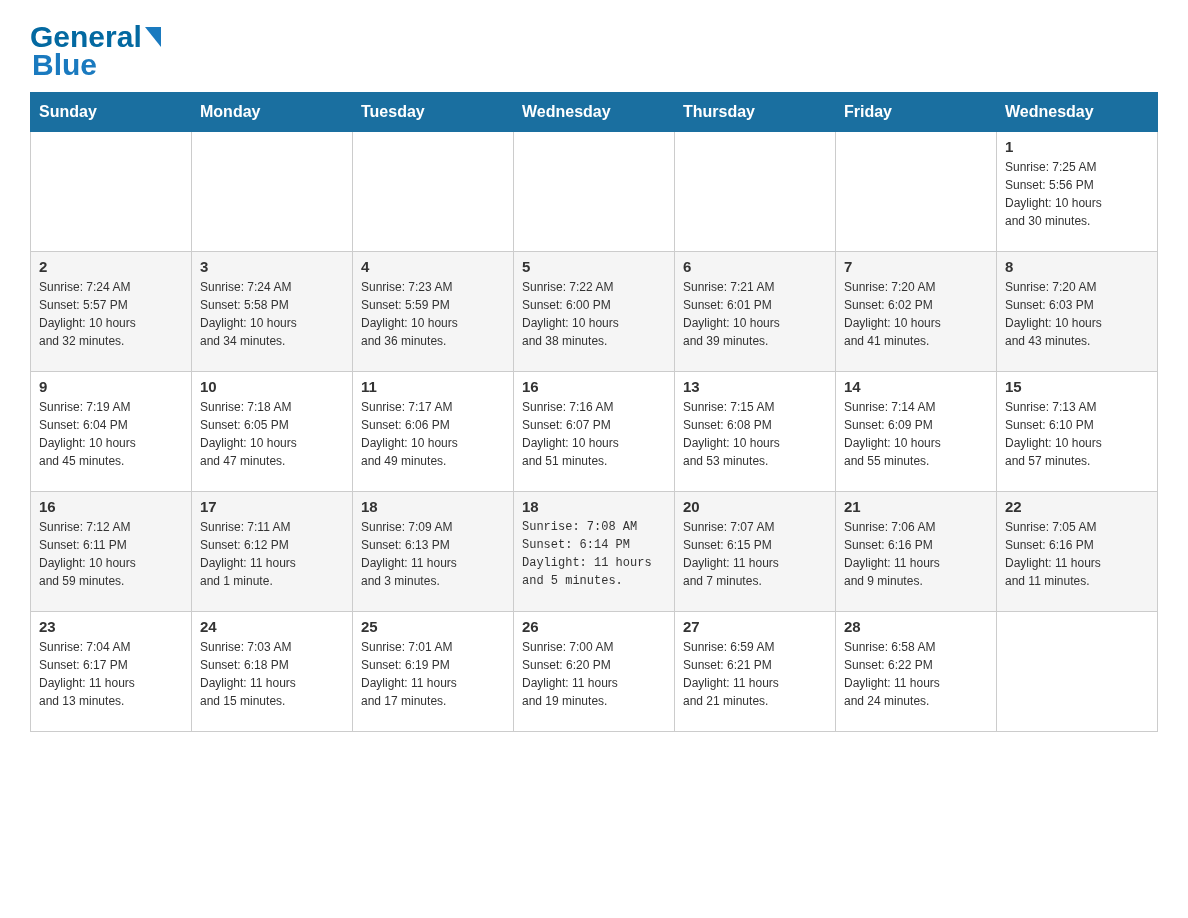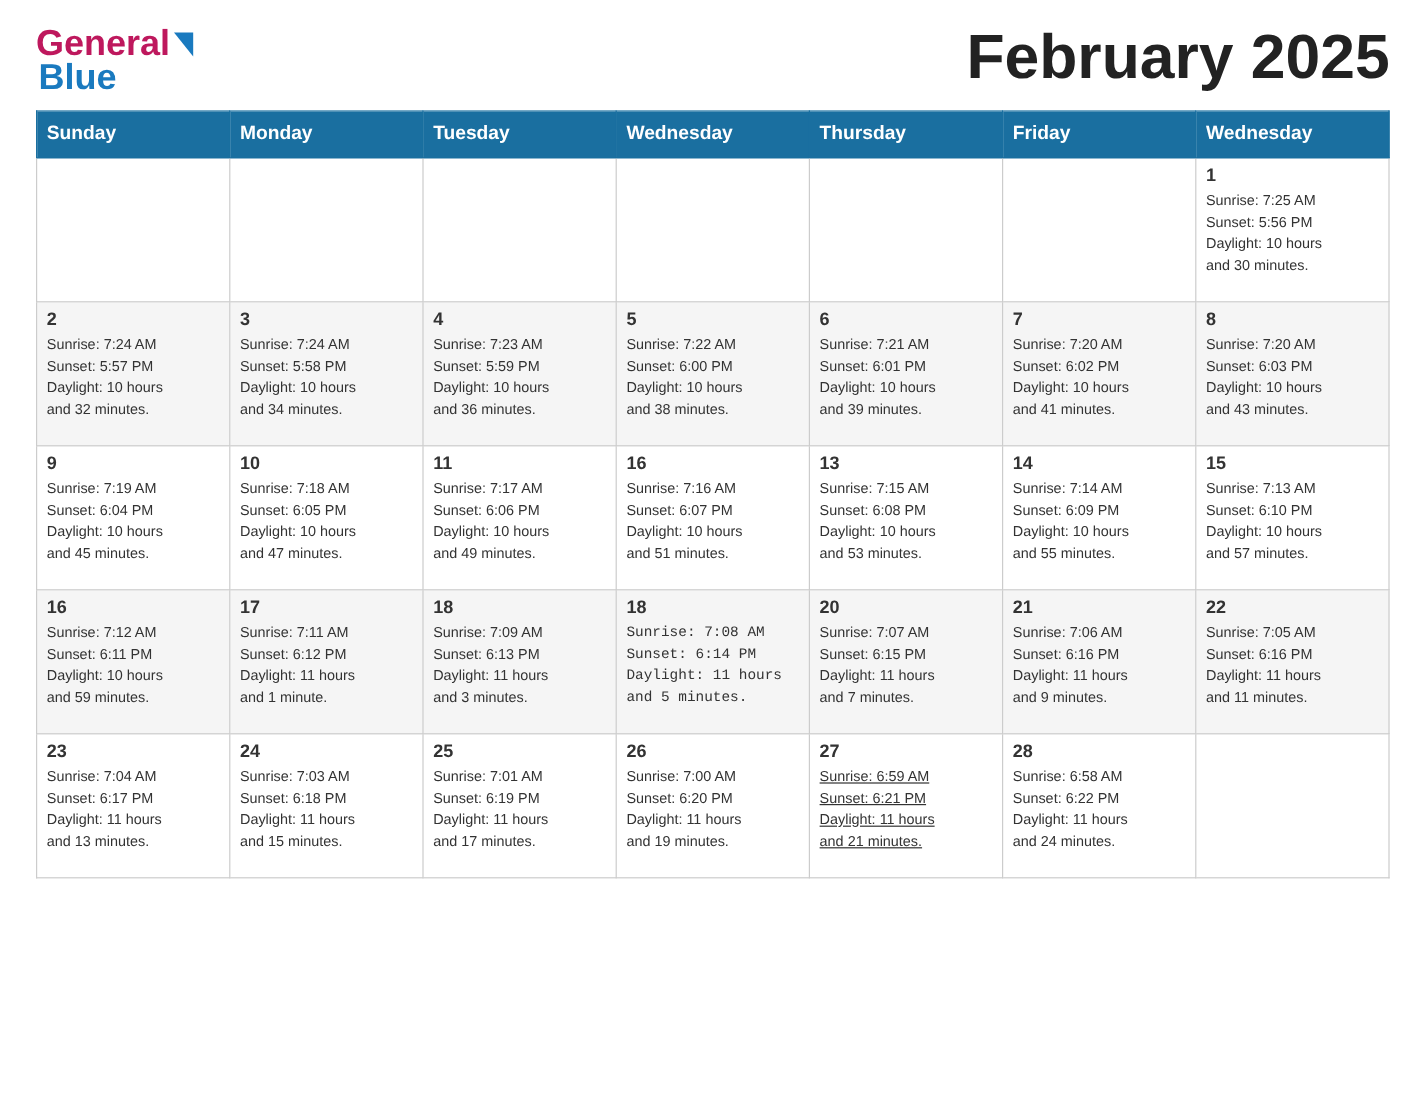"General" .logo-line1 { color: #be185d -> #0369a1 }
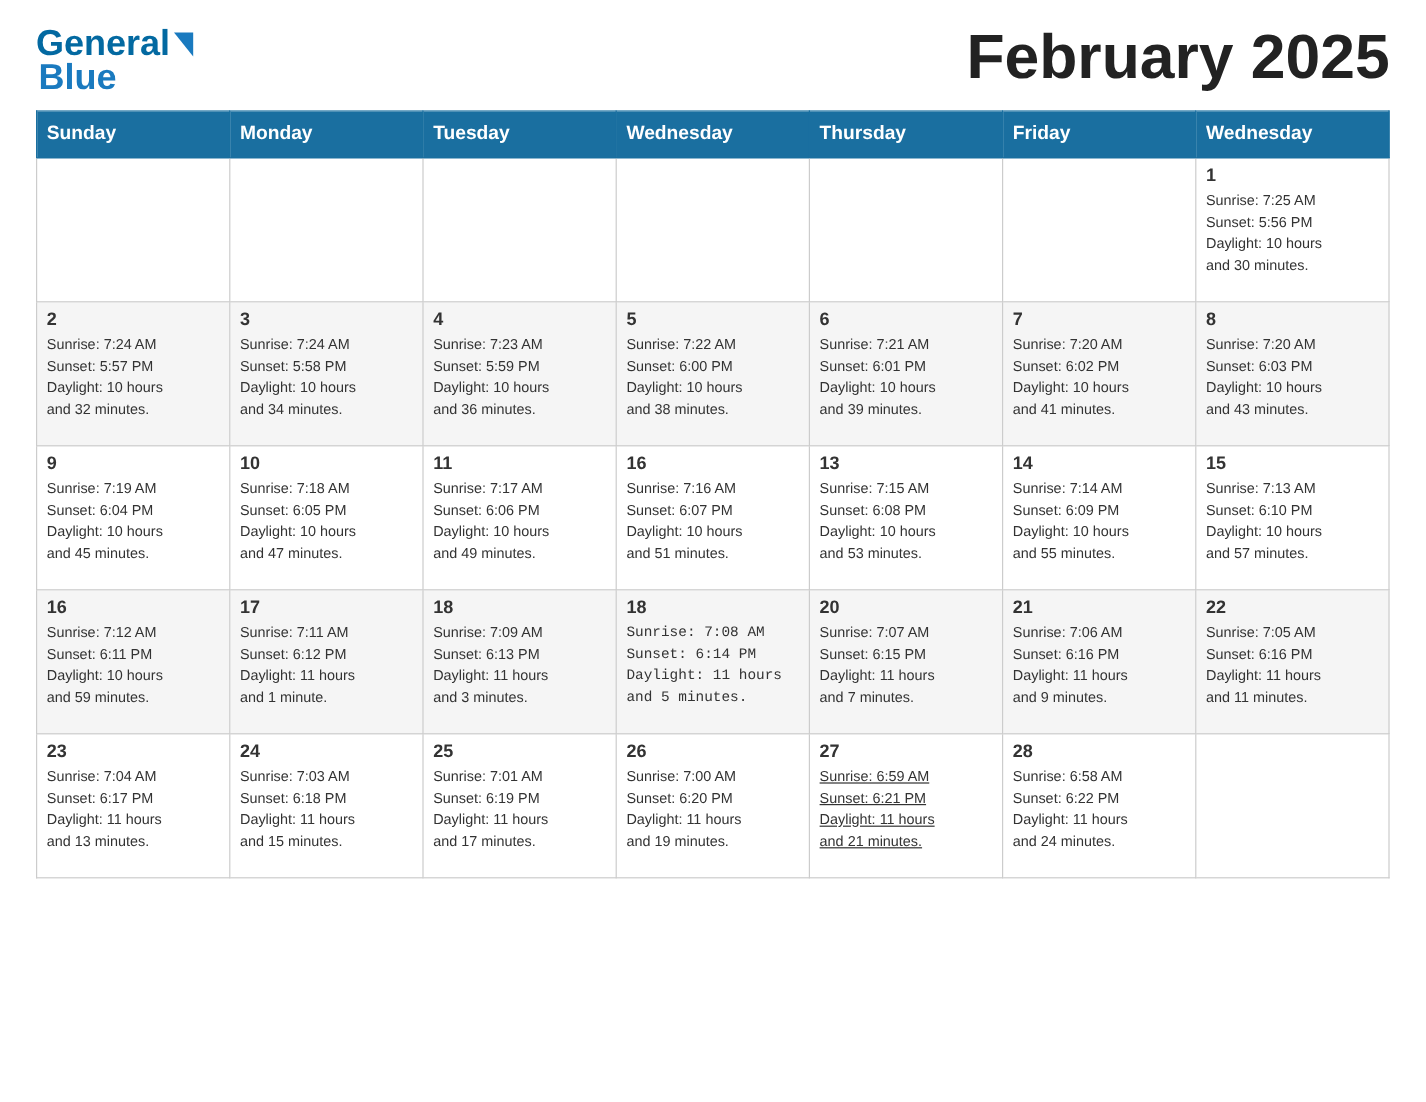"February 2025" h1 { html: <h1>February 2025</h1> -> none }
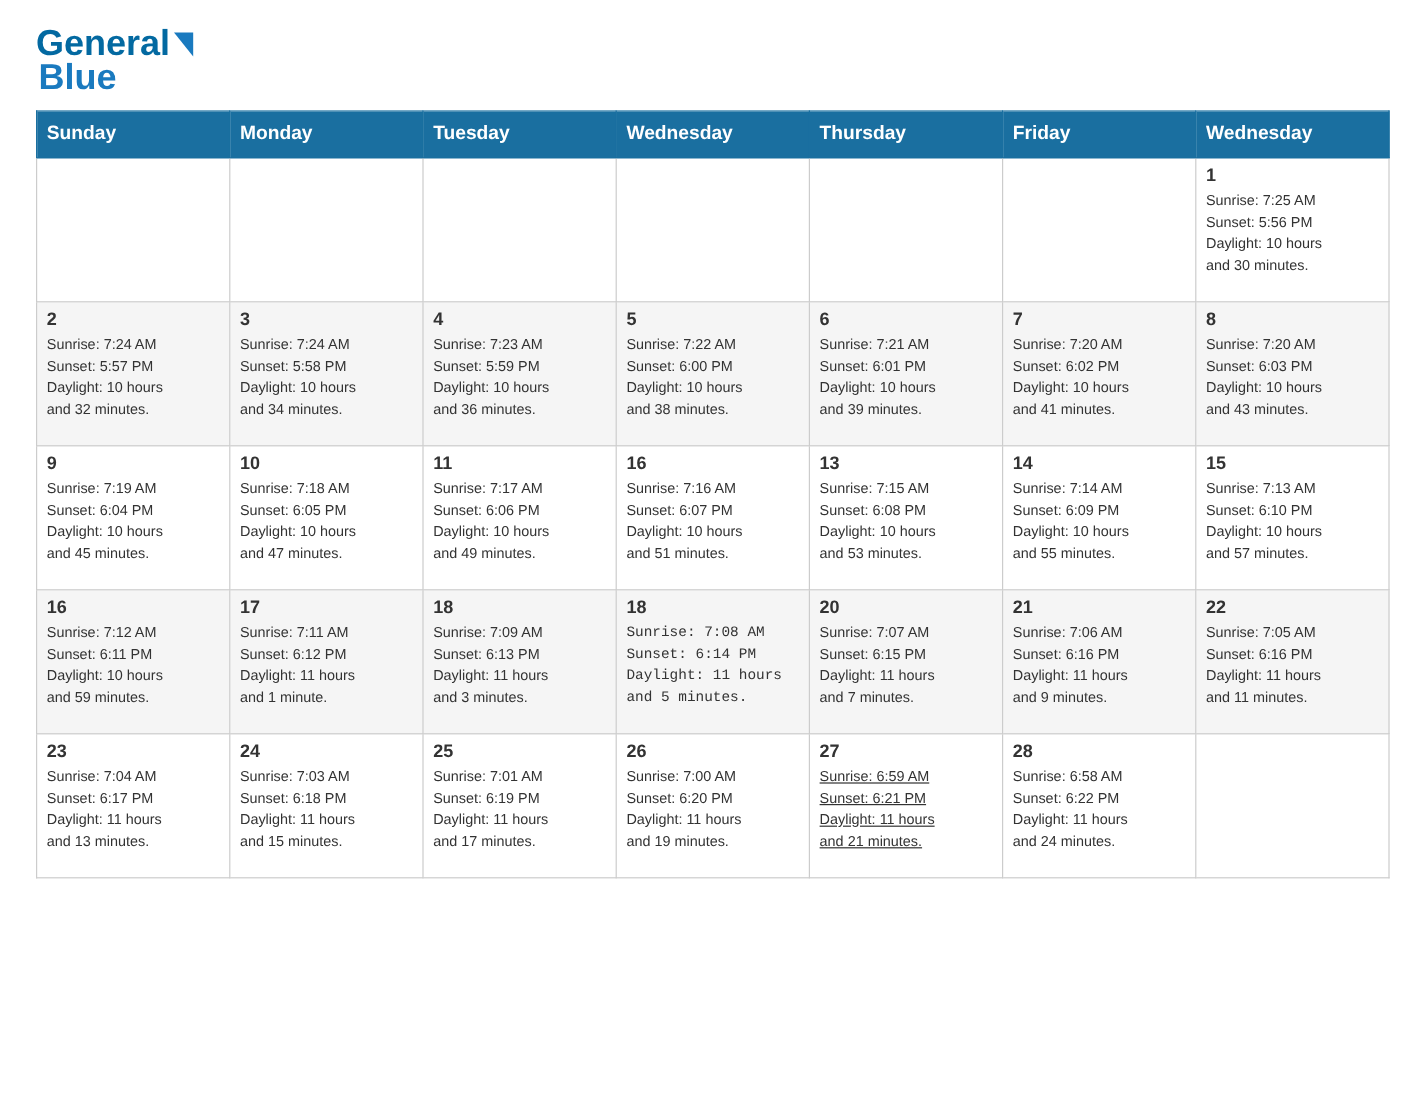"Sunrise: 6:59 AM" div.day-info { text-decoration: underline -> none }
